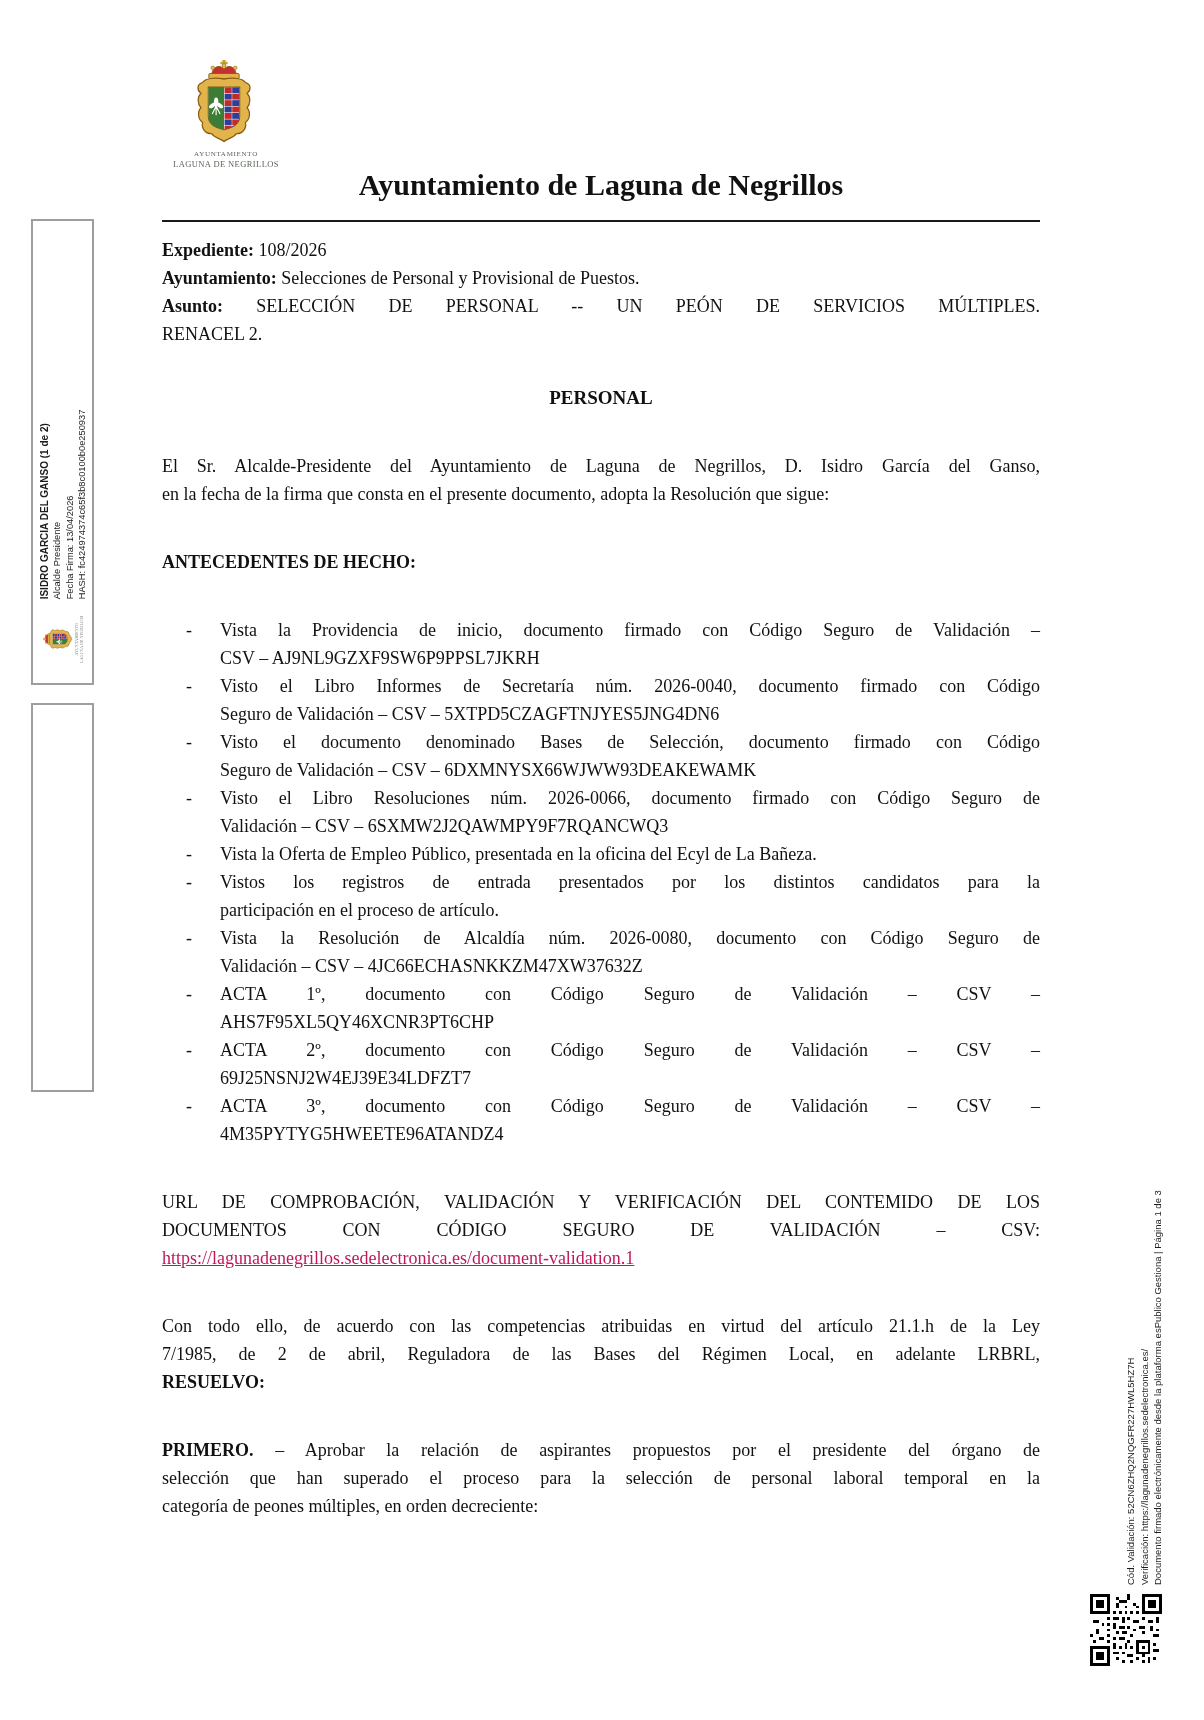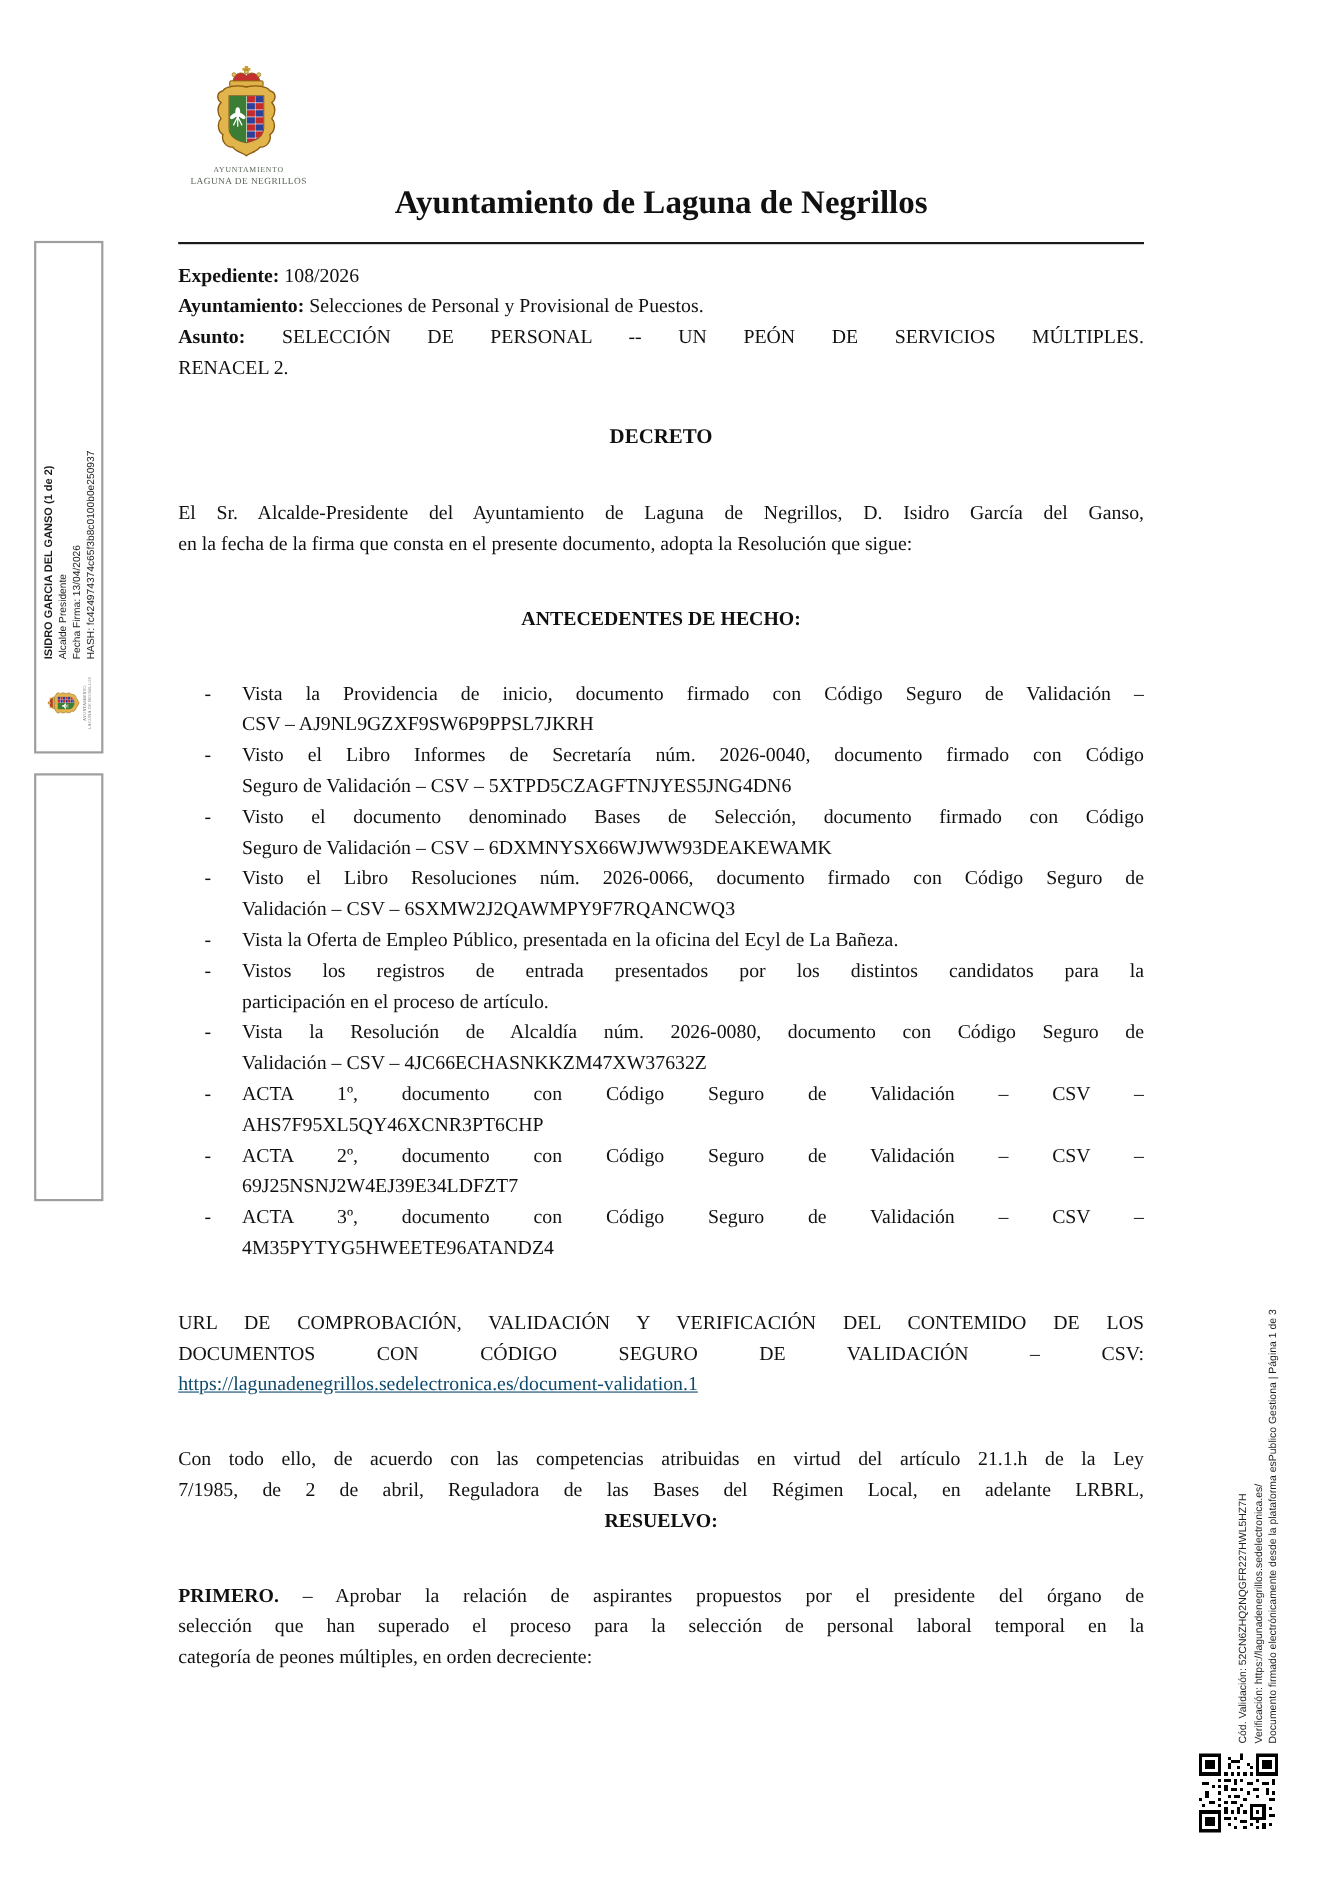"DECRETO" div.decreto { text: DECRETO -> PERSONAL }
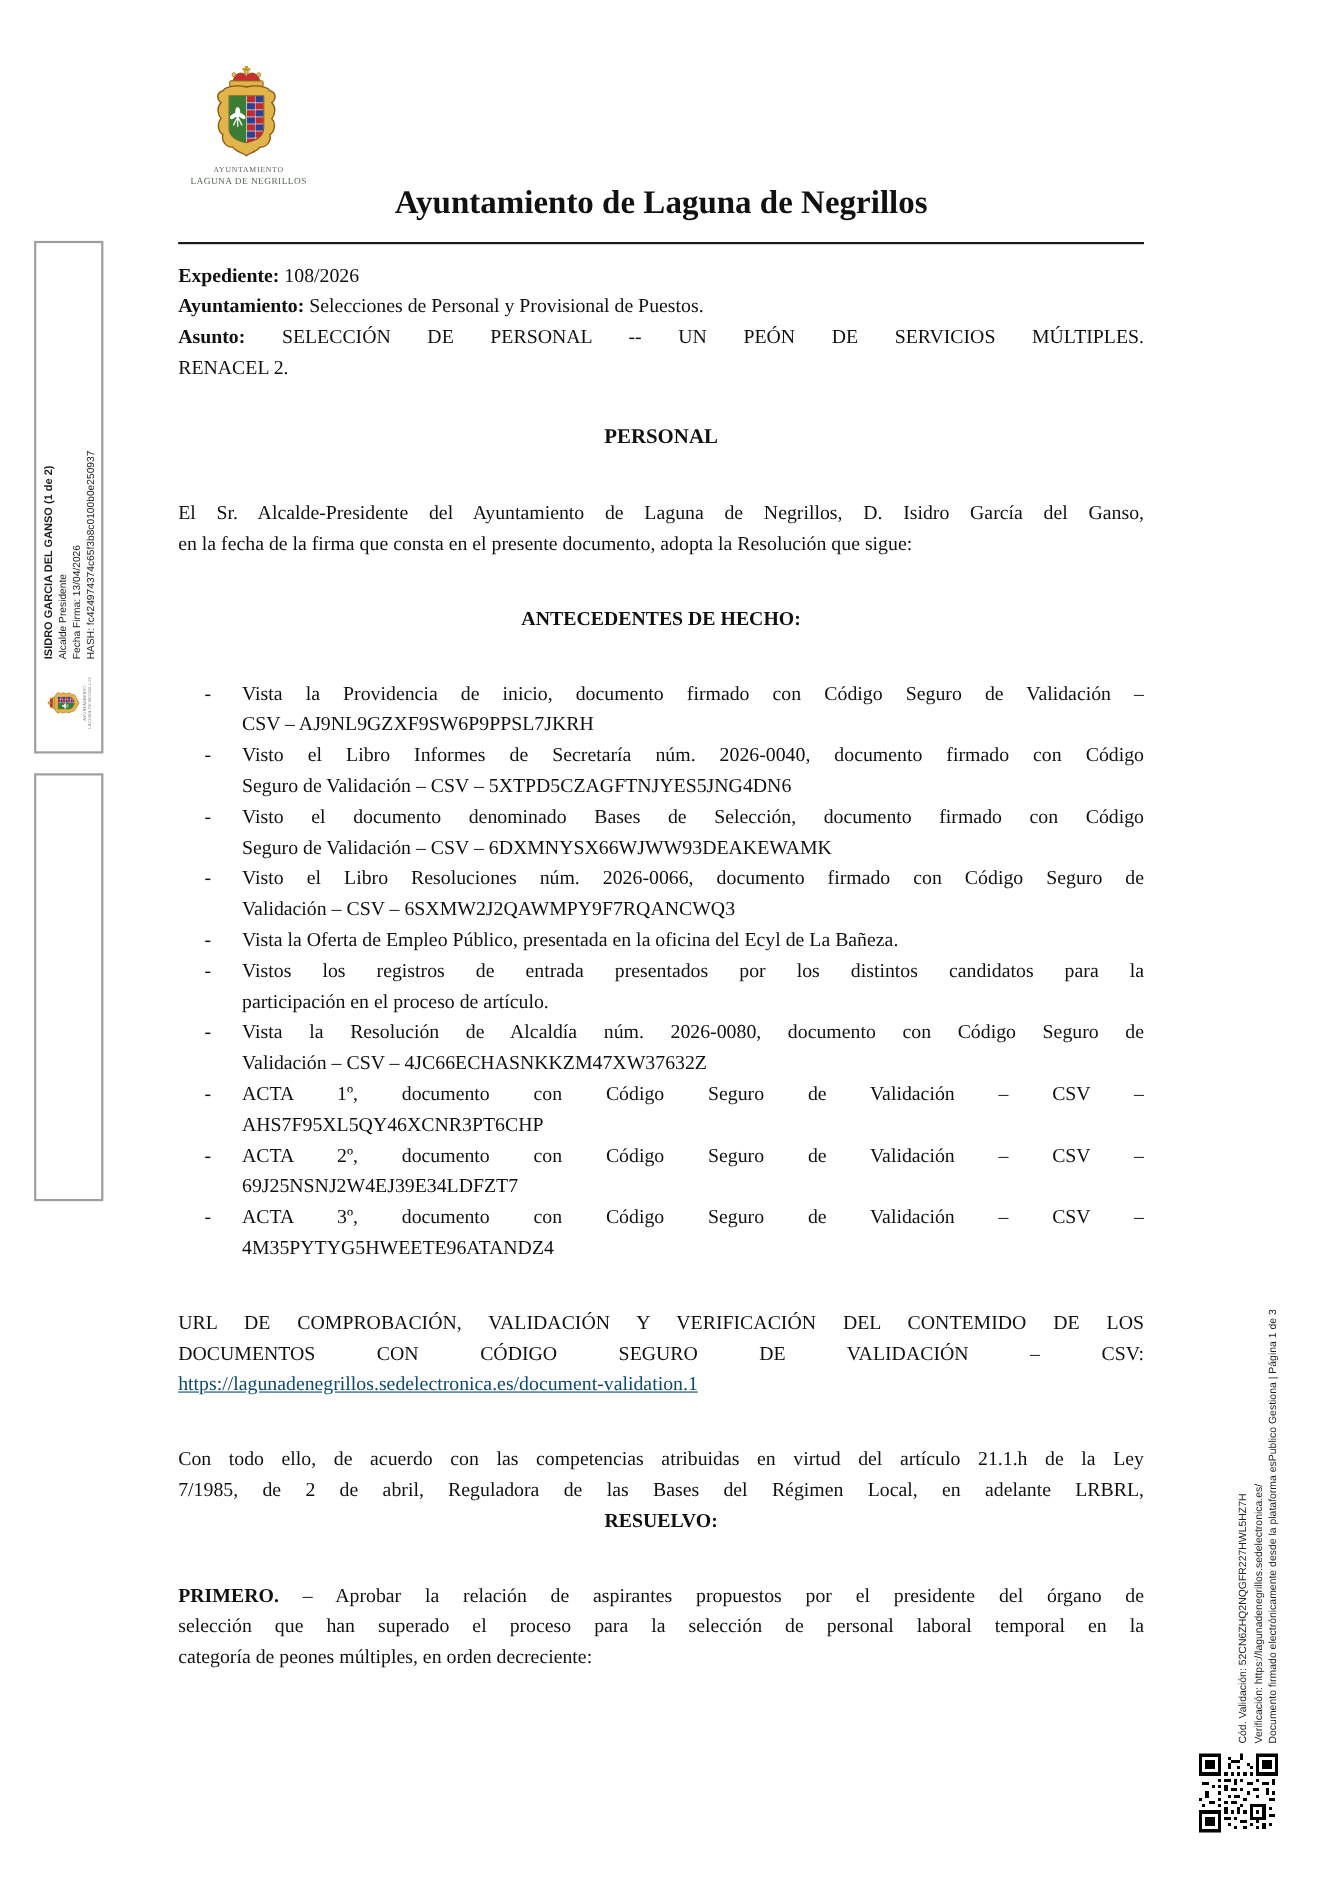"ANTECEDENTES DE HECHO:" .sec-head { text-align: center -> none }
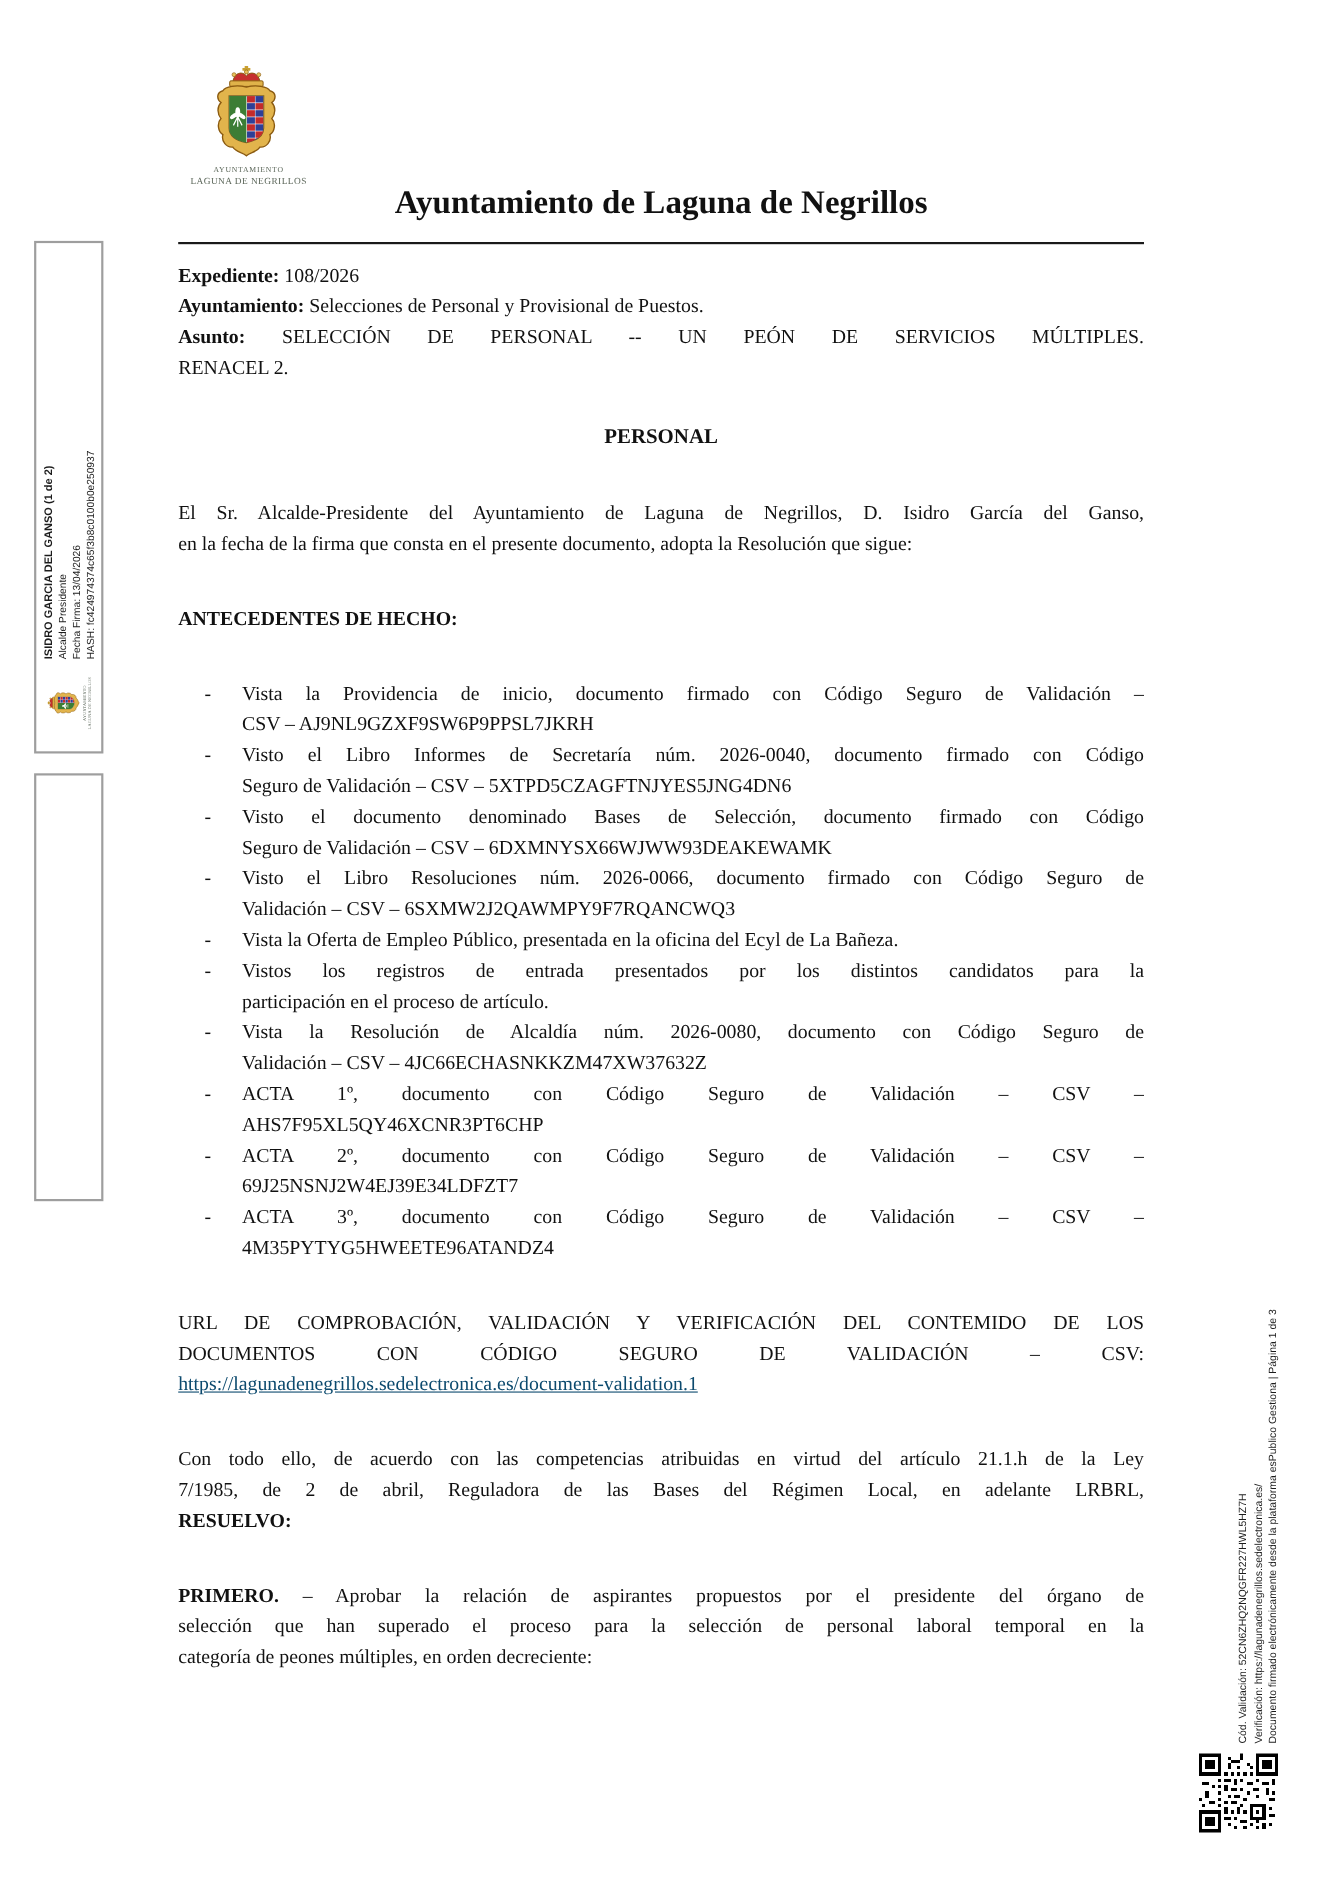"https://lagunadenegrillos.sedelectronica" .doc-link { color: #0c4a6e -> #be185d }
